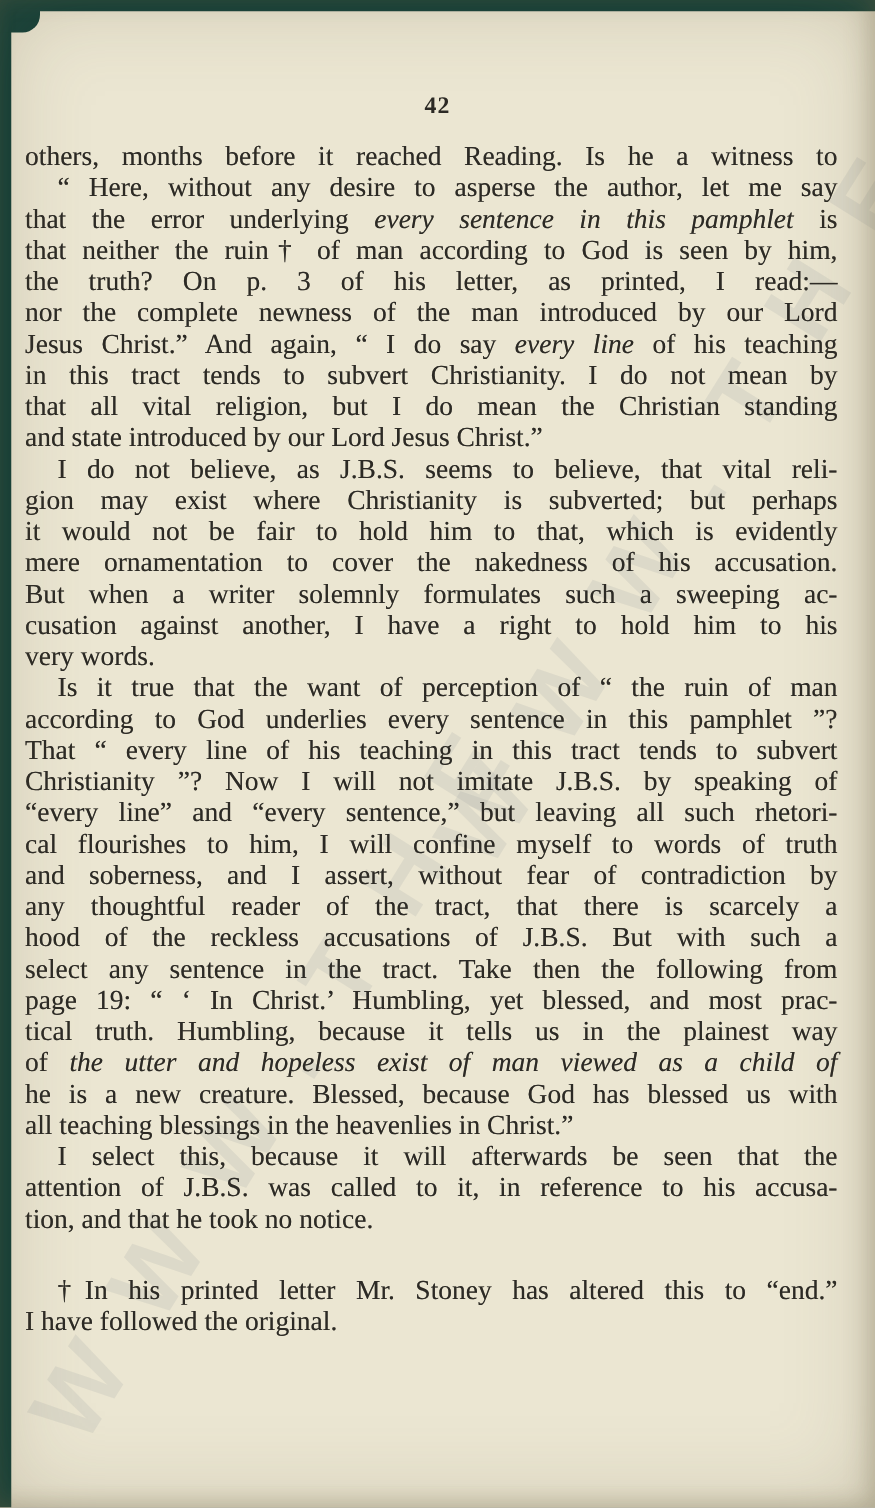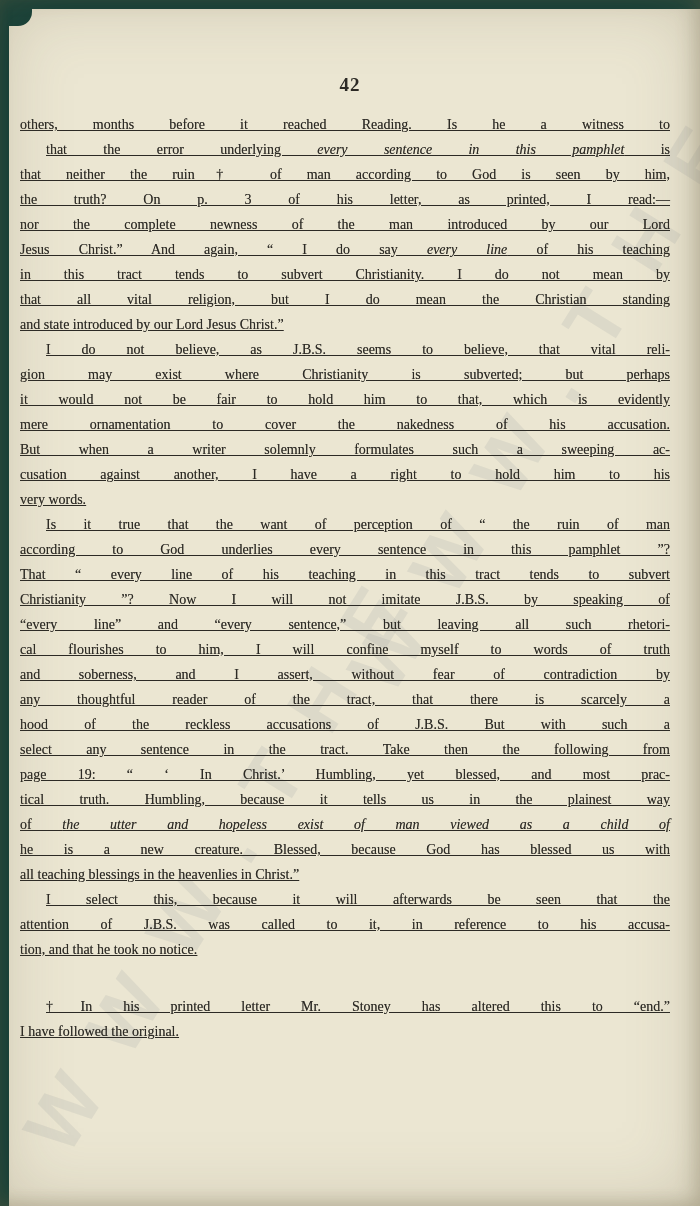"others, months before it reached" .text-block { font-size: 14px -> 22px; text-decoration: underline -> none }
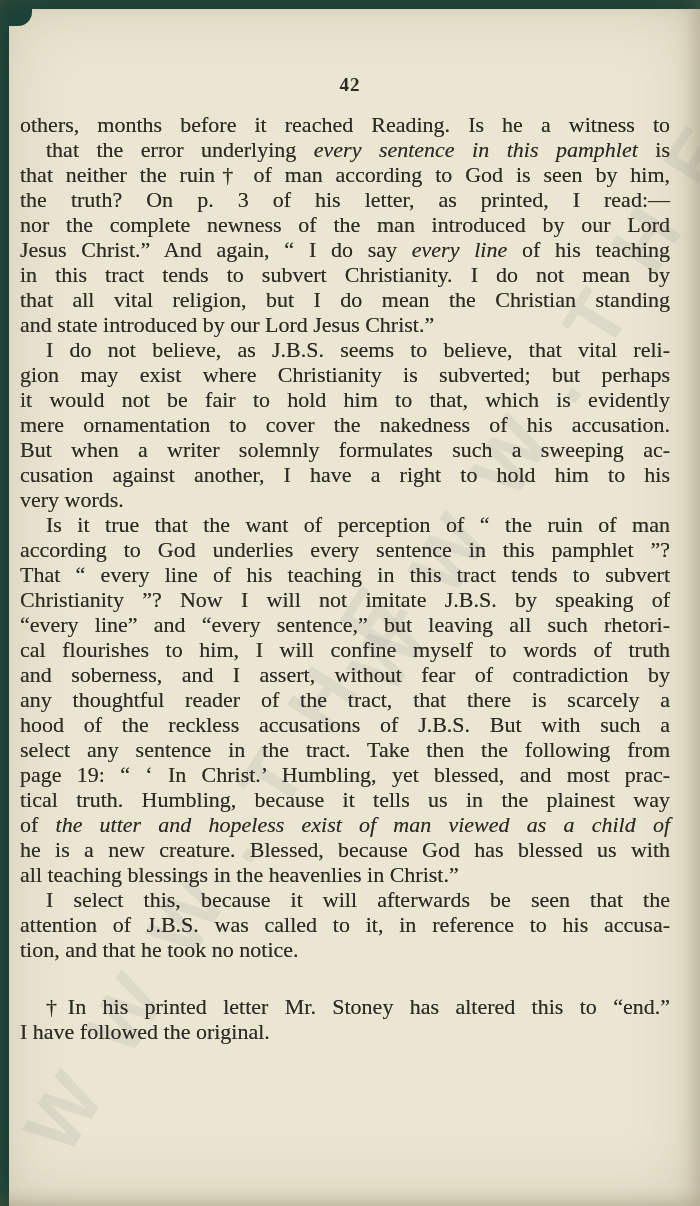"“ Here, without any desire" div.line { html: none -> <div><span>“ Here, without any desire to asperse the author, let me say</span></div> }
